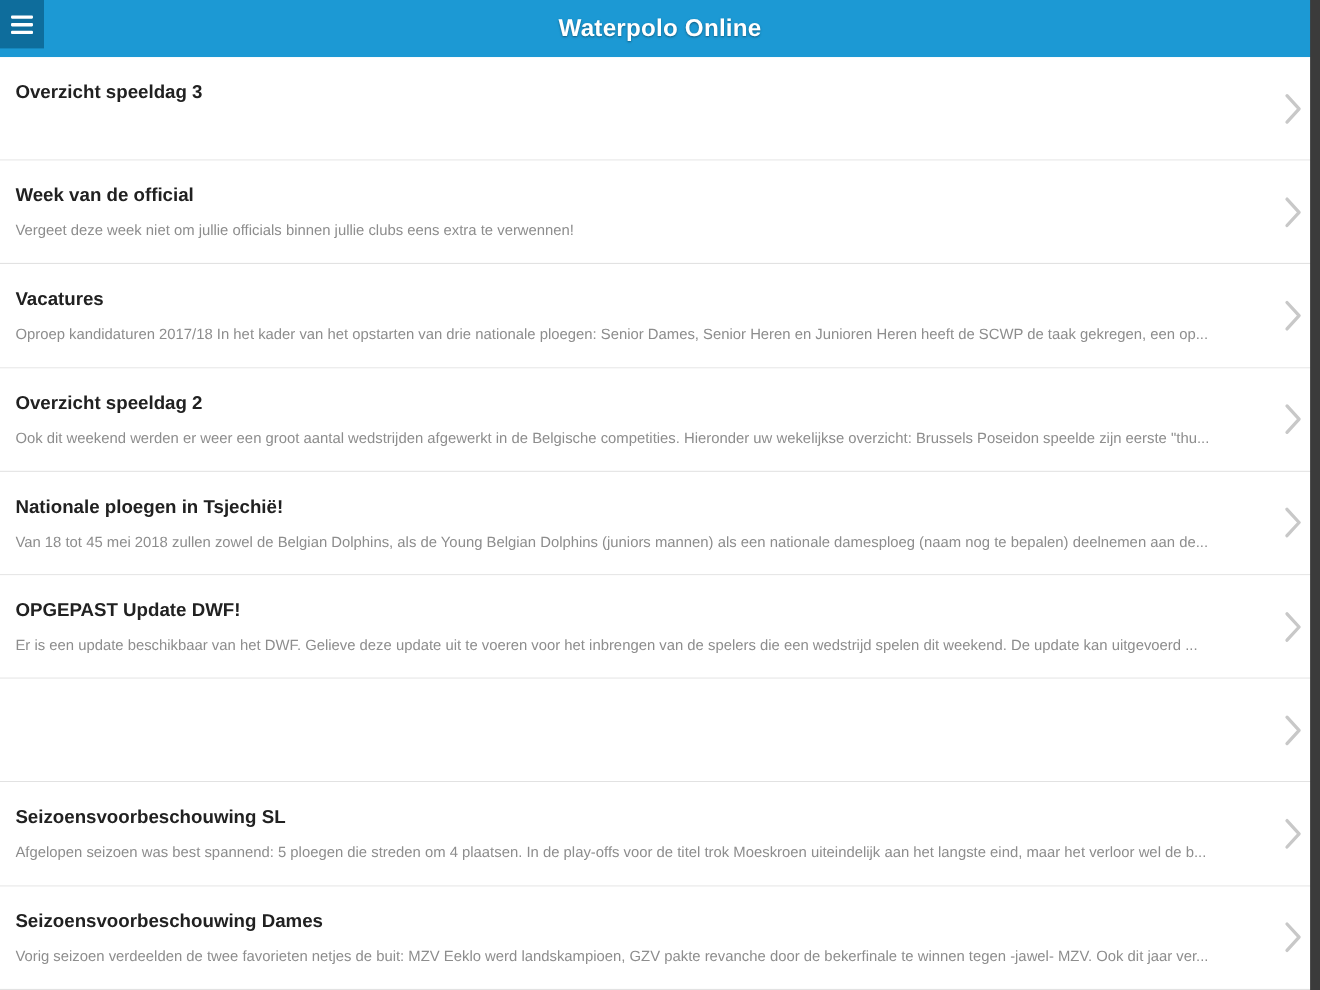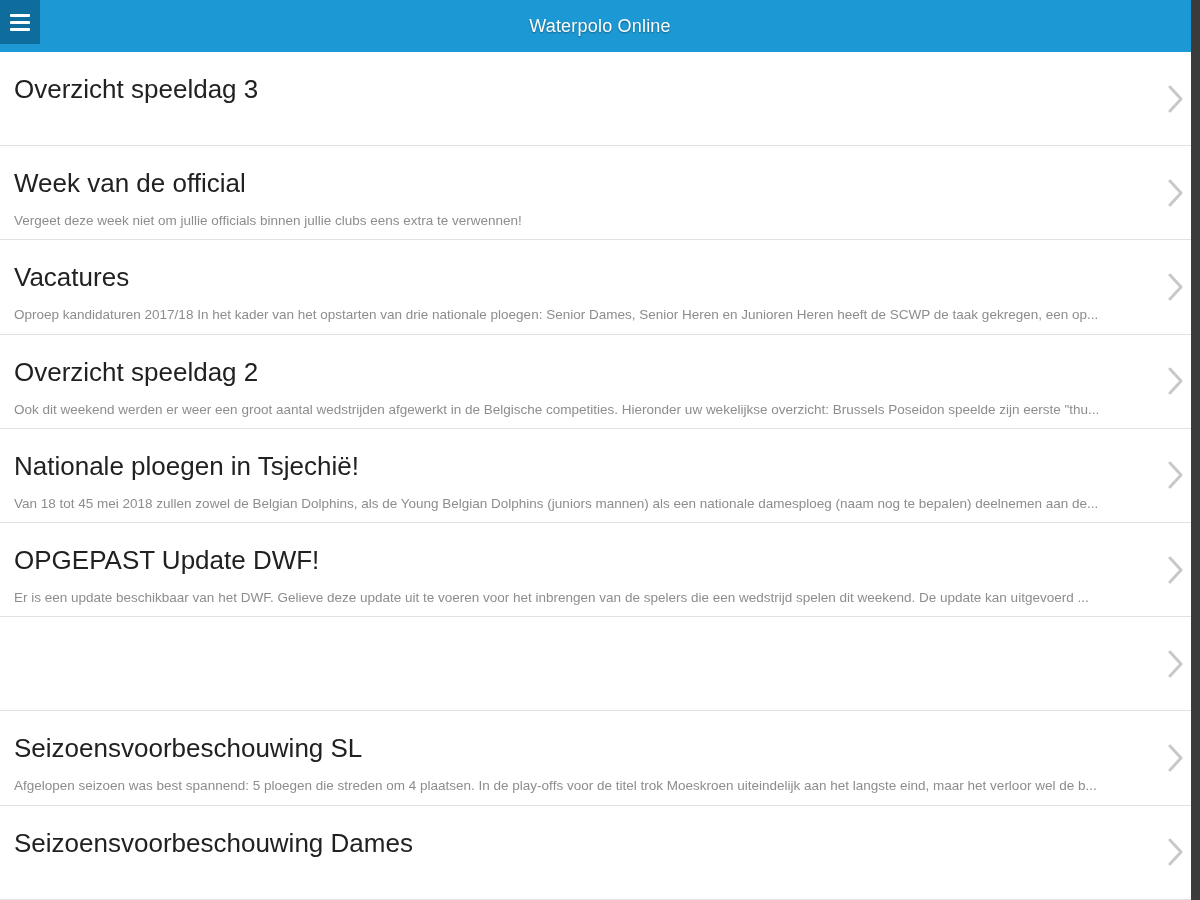"Waterpolo Online" .header-title { font-size: 18px -> 22px; font-weight: normal -> bold }
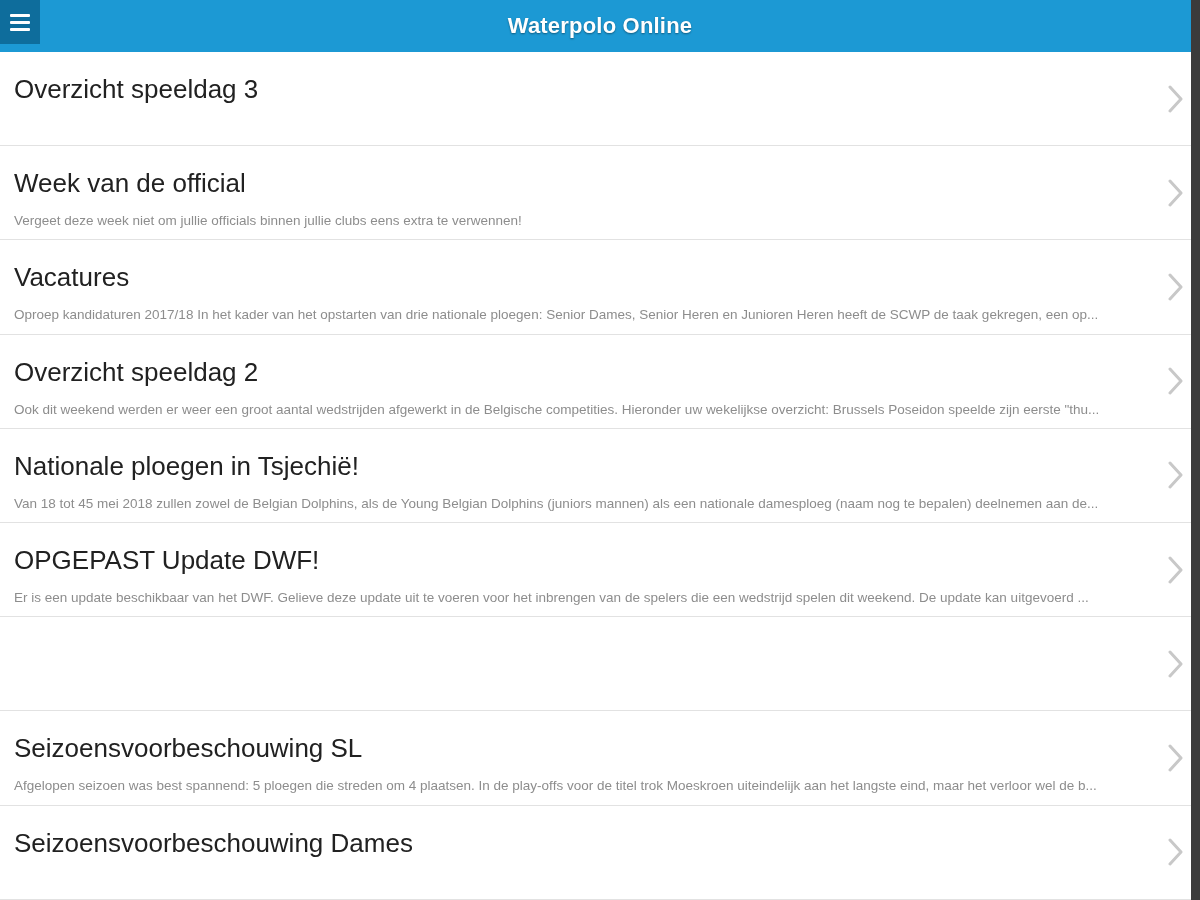"Overzicht speeldag 3" .item-title { font-size: 26px -> 17px; font-weight: normal -> bold }
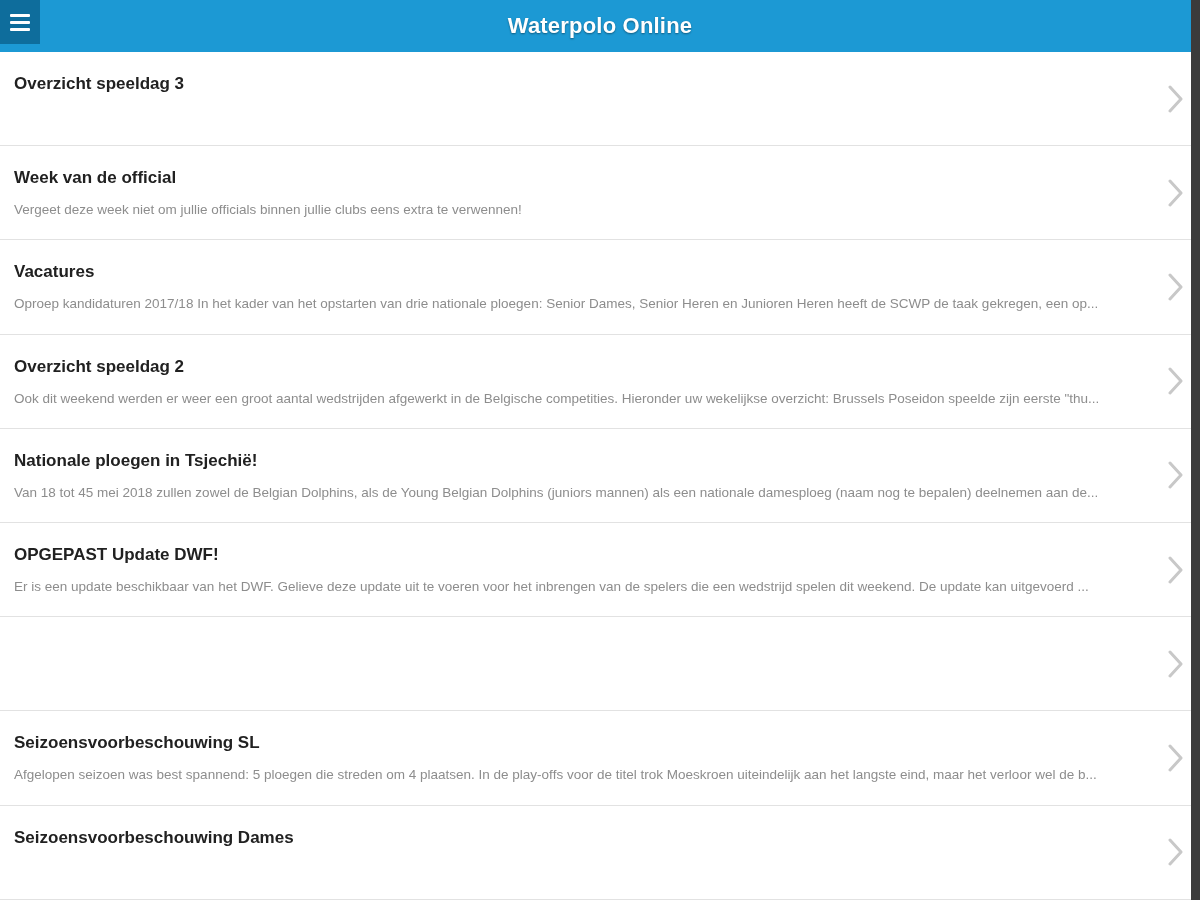"Vorig seizoen verdeelden de twee" div.item-snippet { html: none -> <div>Vorig seizoen verdeelden de twee favorieten netjes de buit: MZV Eeklo werd landskampioen, GZV pakte revanche door de bekerfinale te winnen tegen -jawel- MZV. Ook dit jaar ver...</div> }
